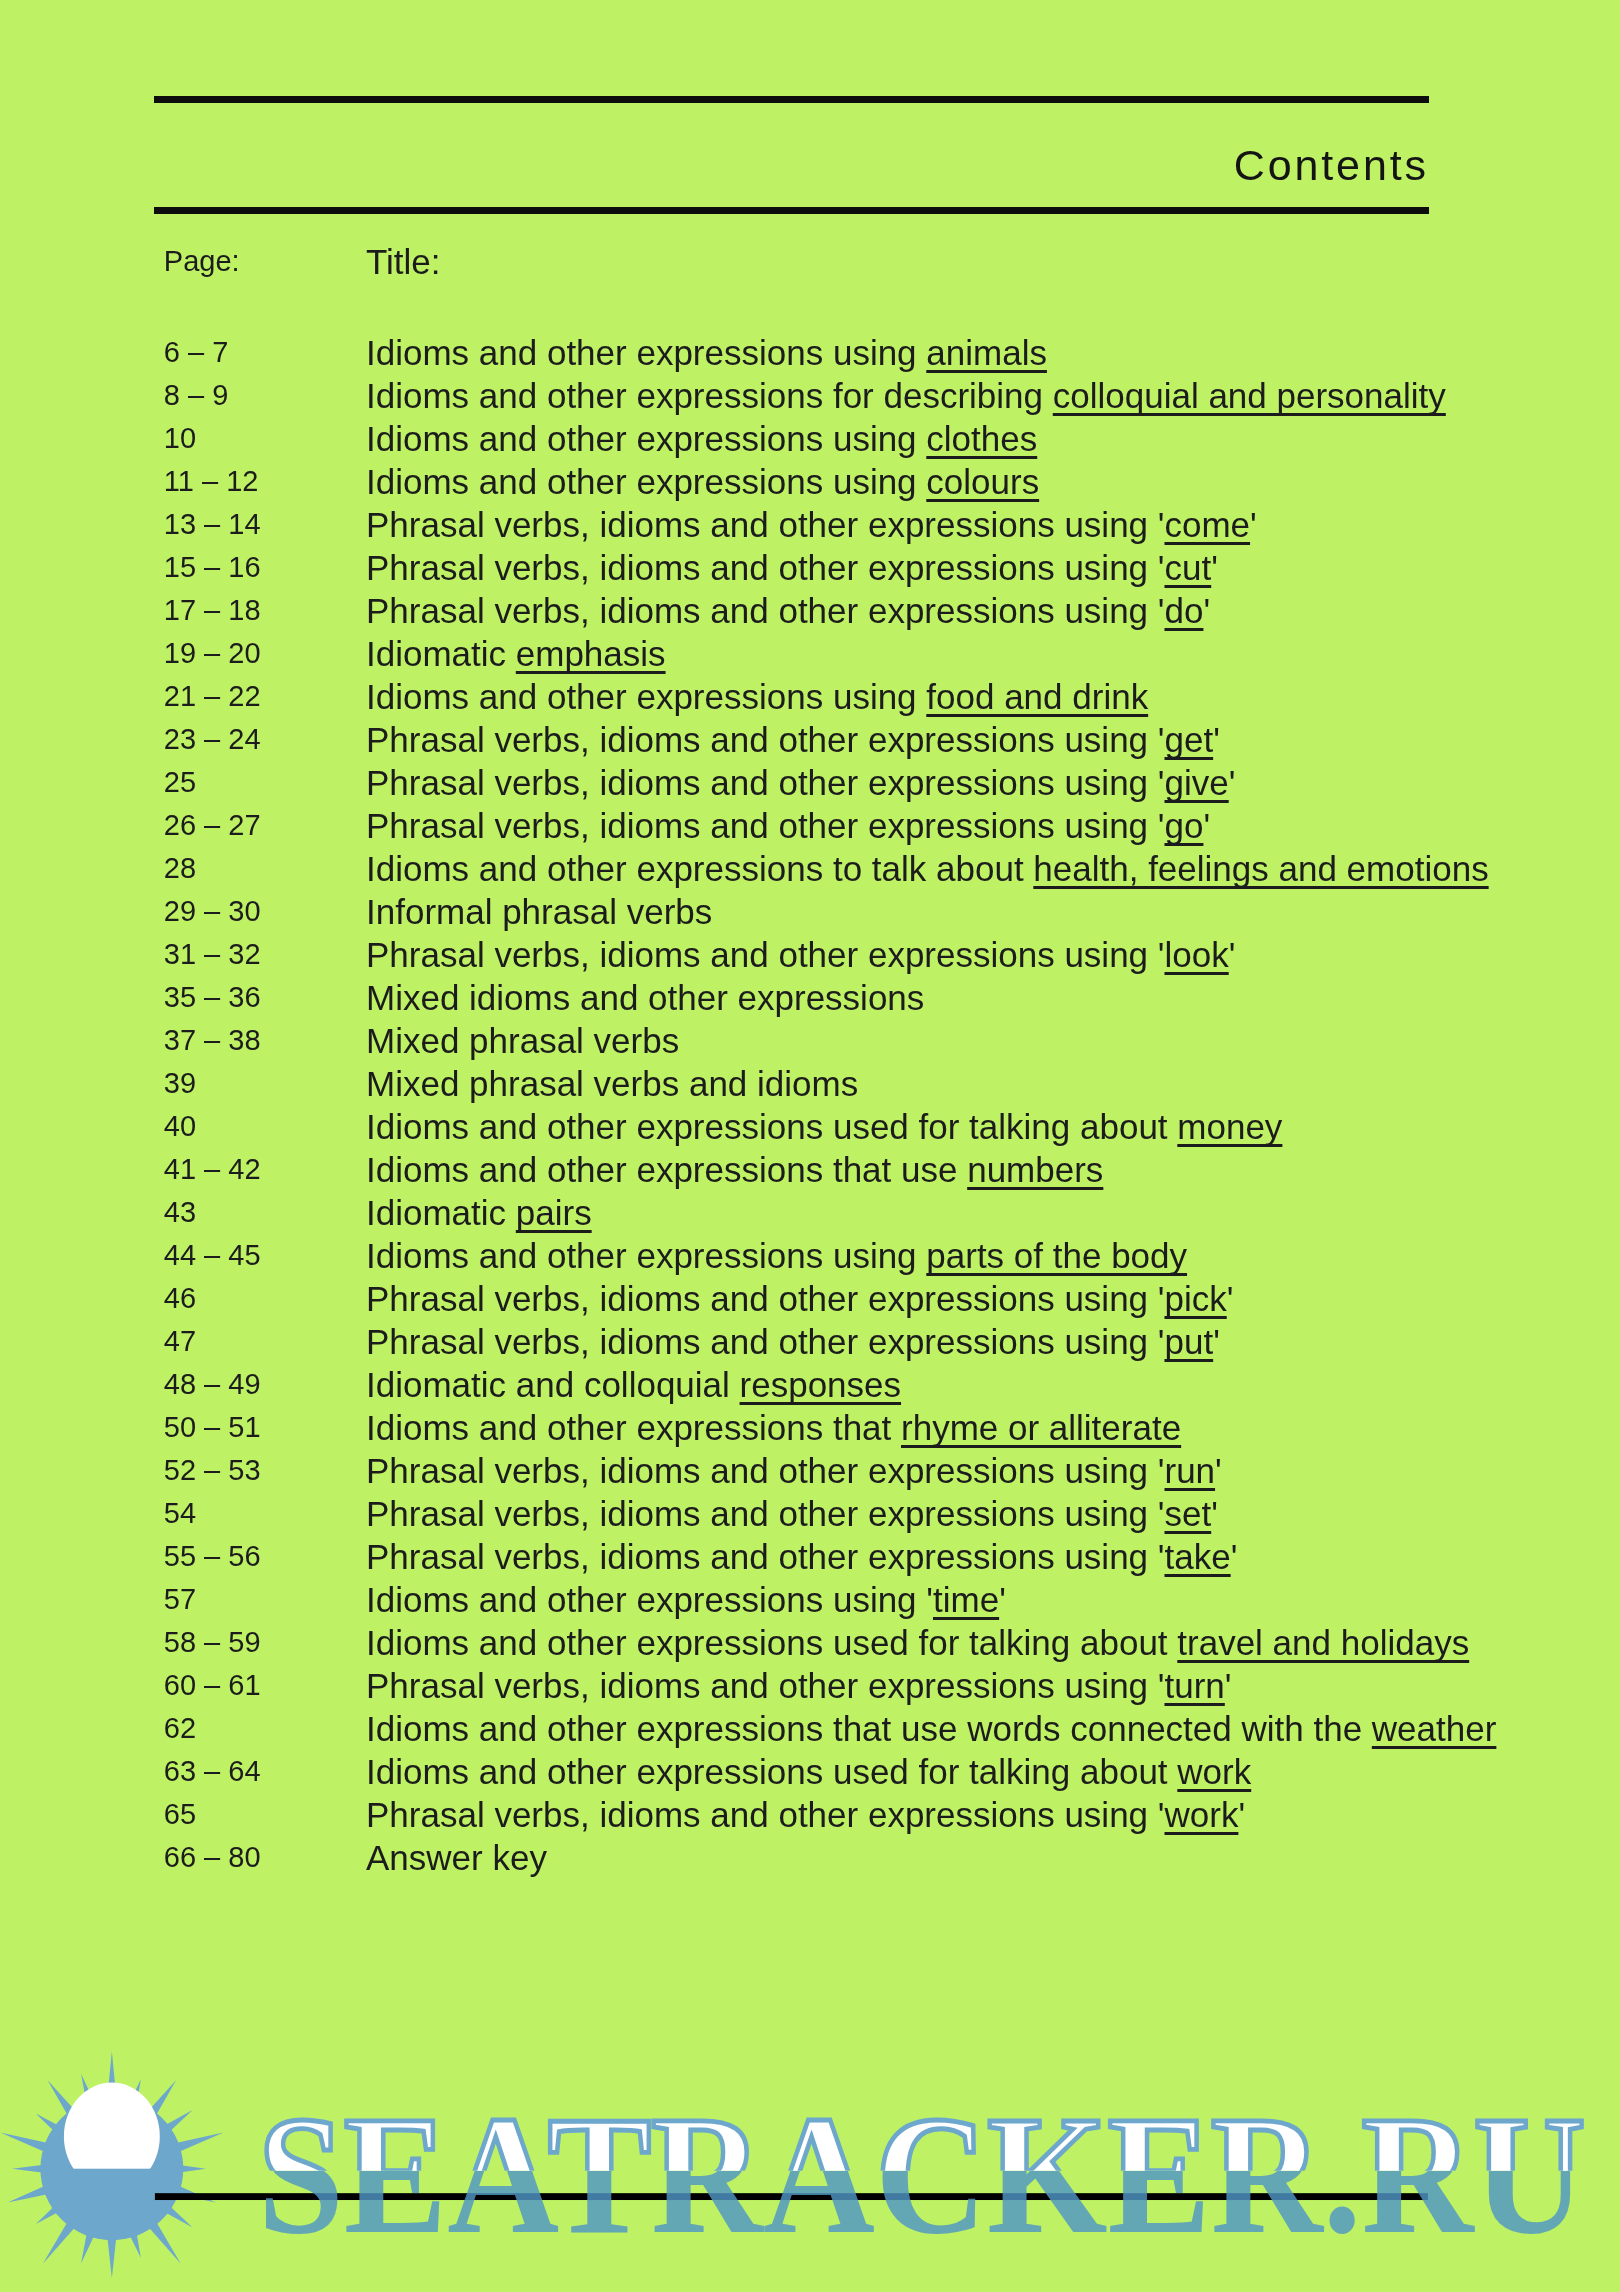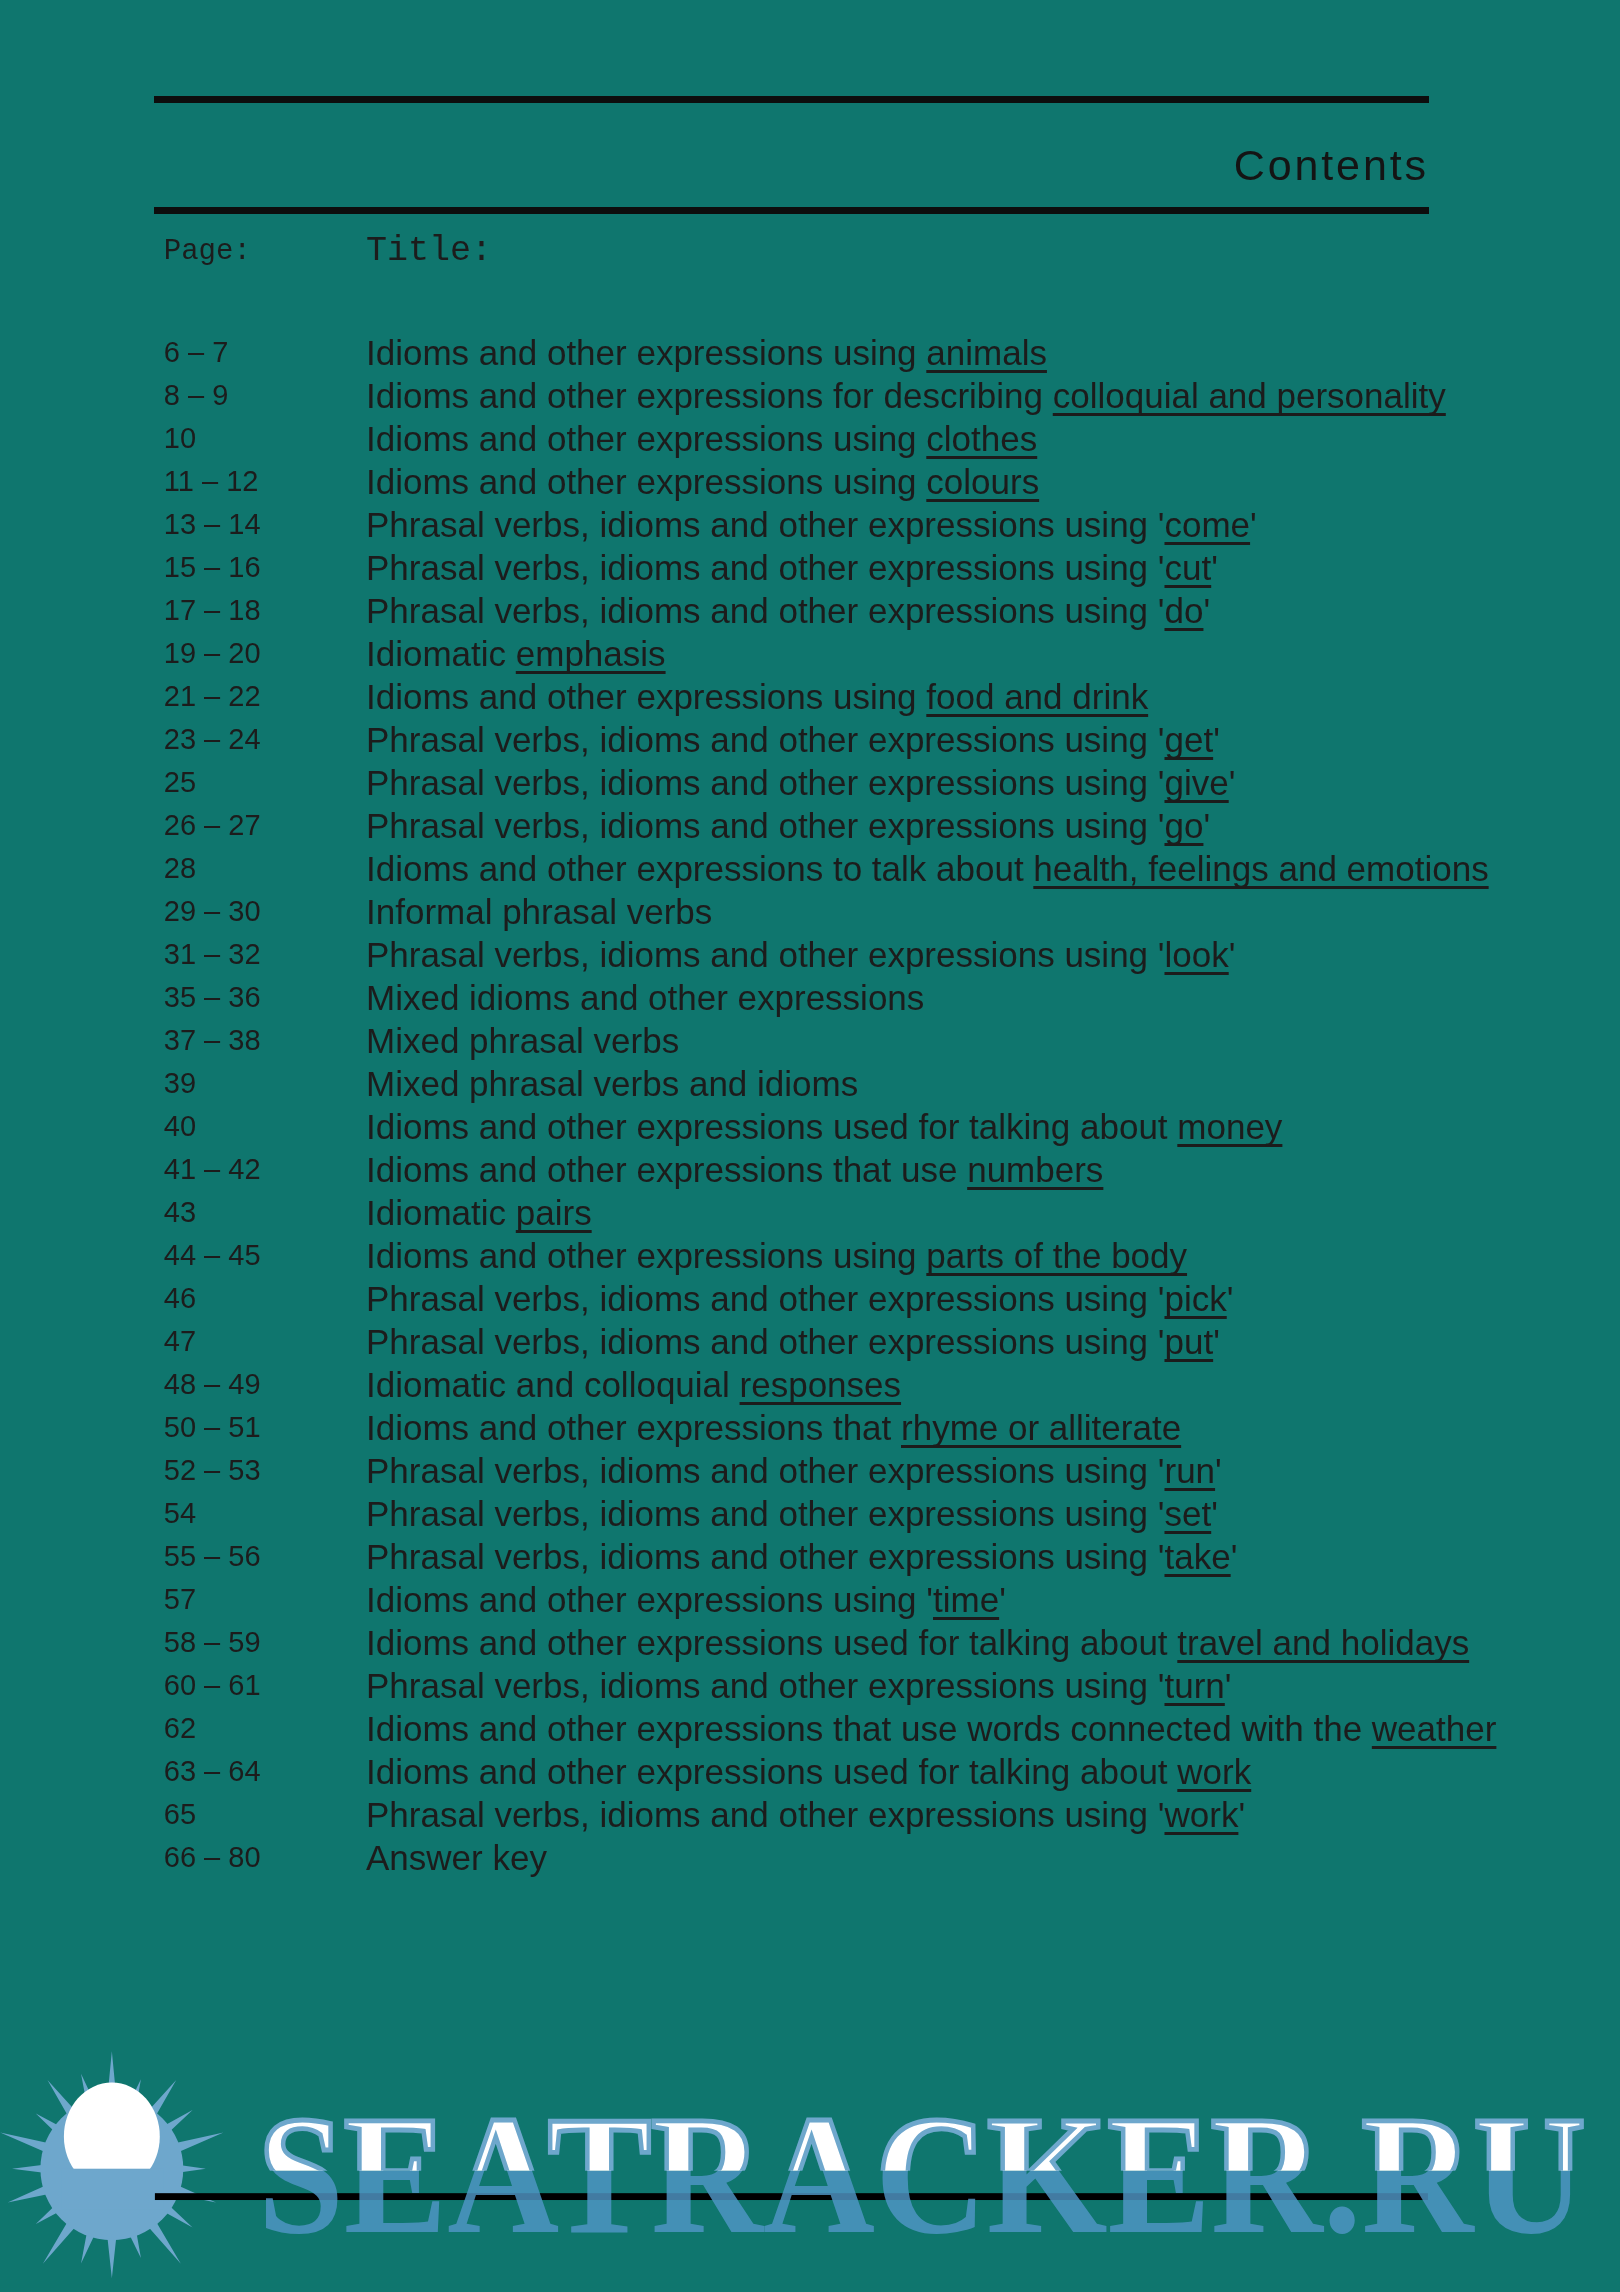"Contents" .page { background: #0f766e -> #bef264 }
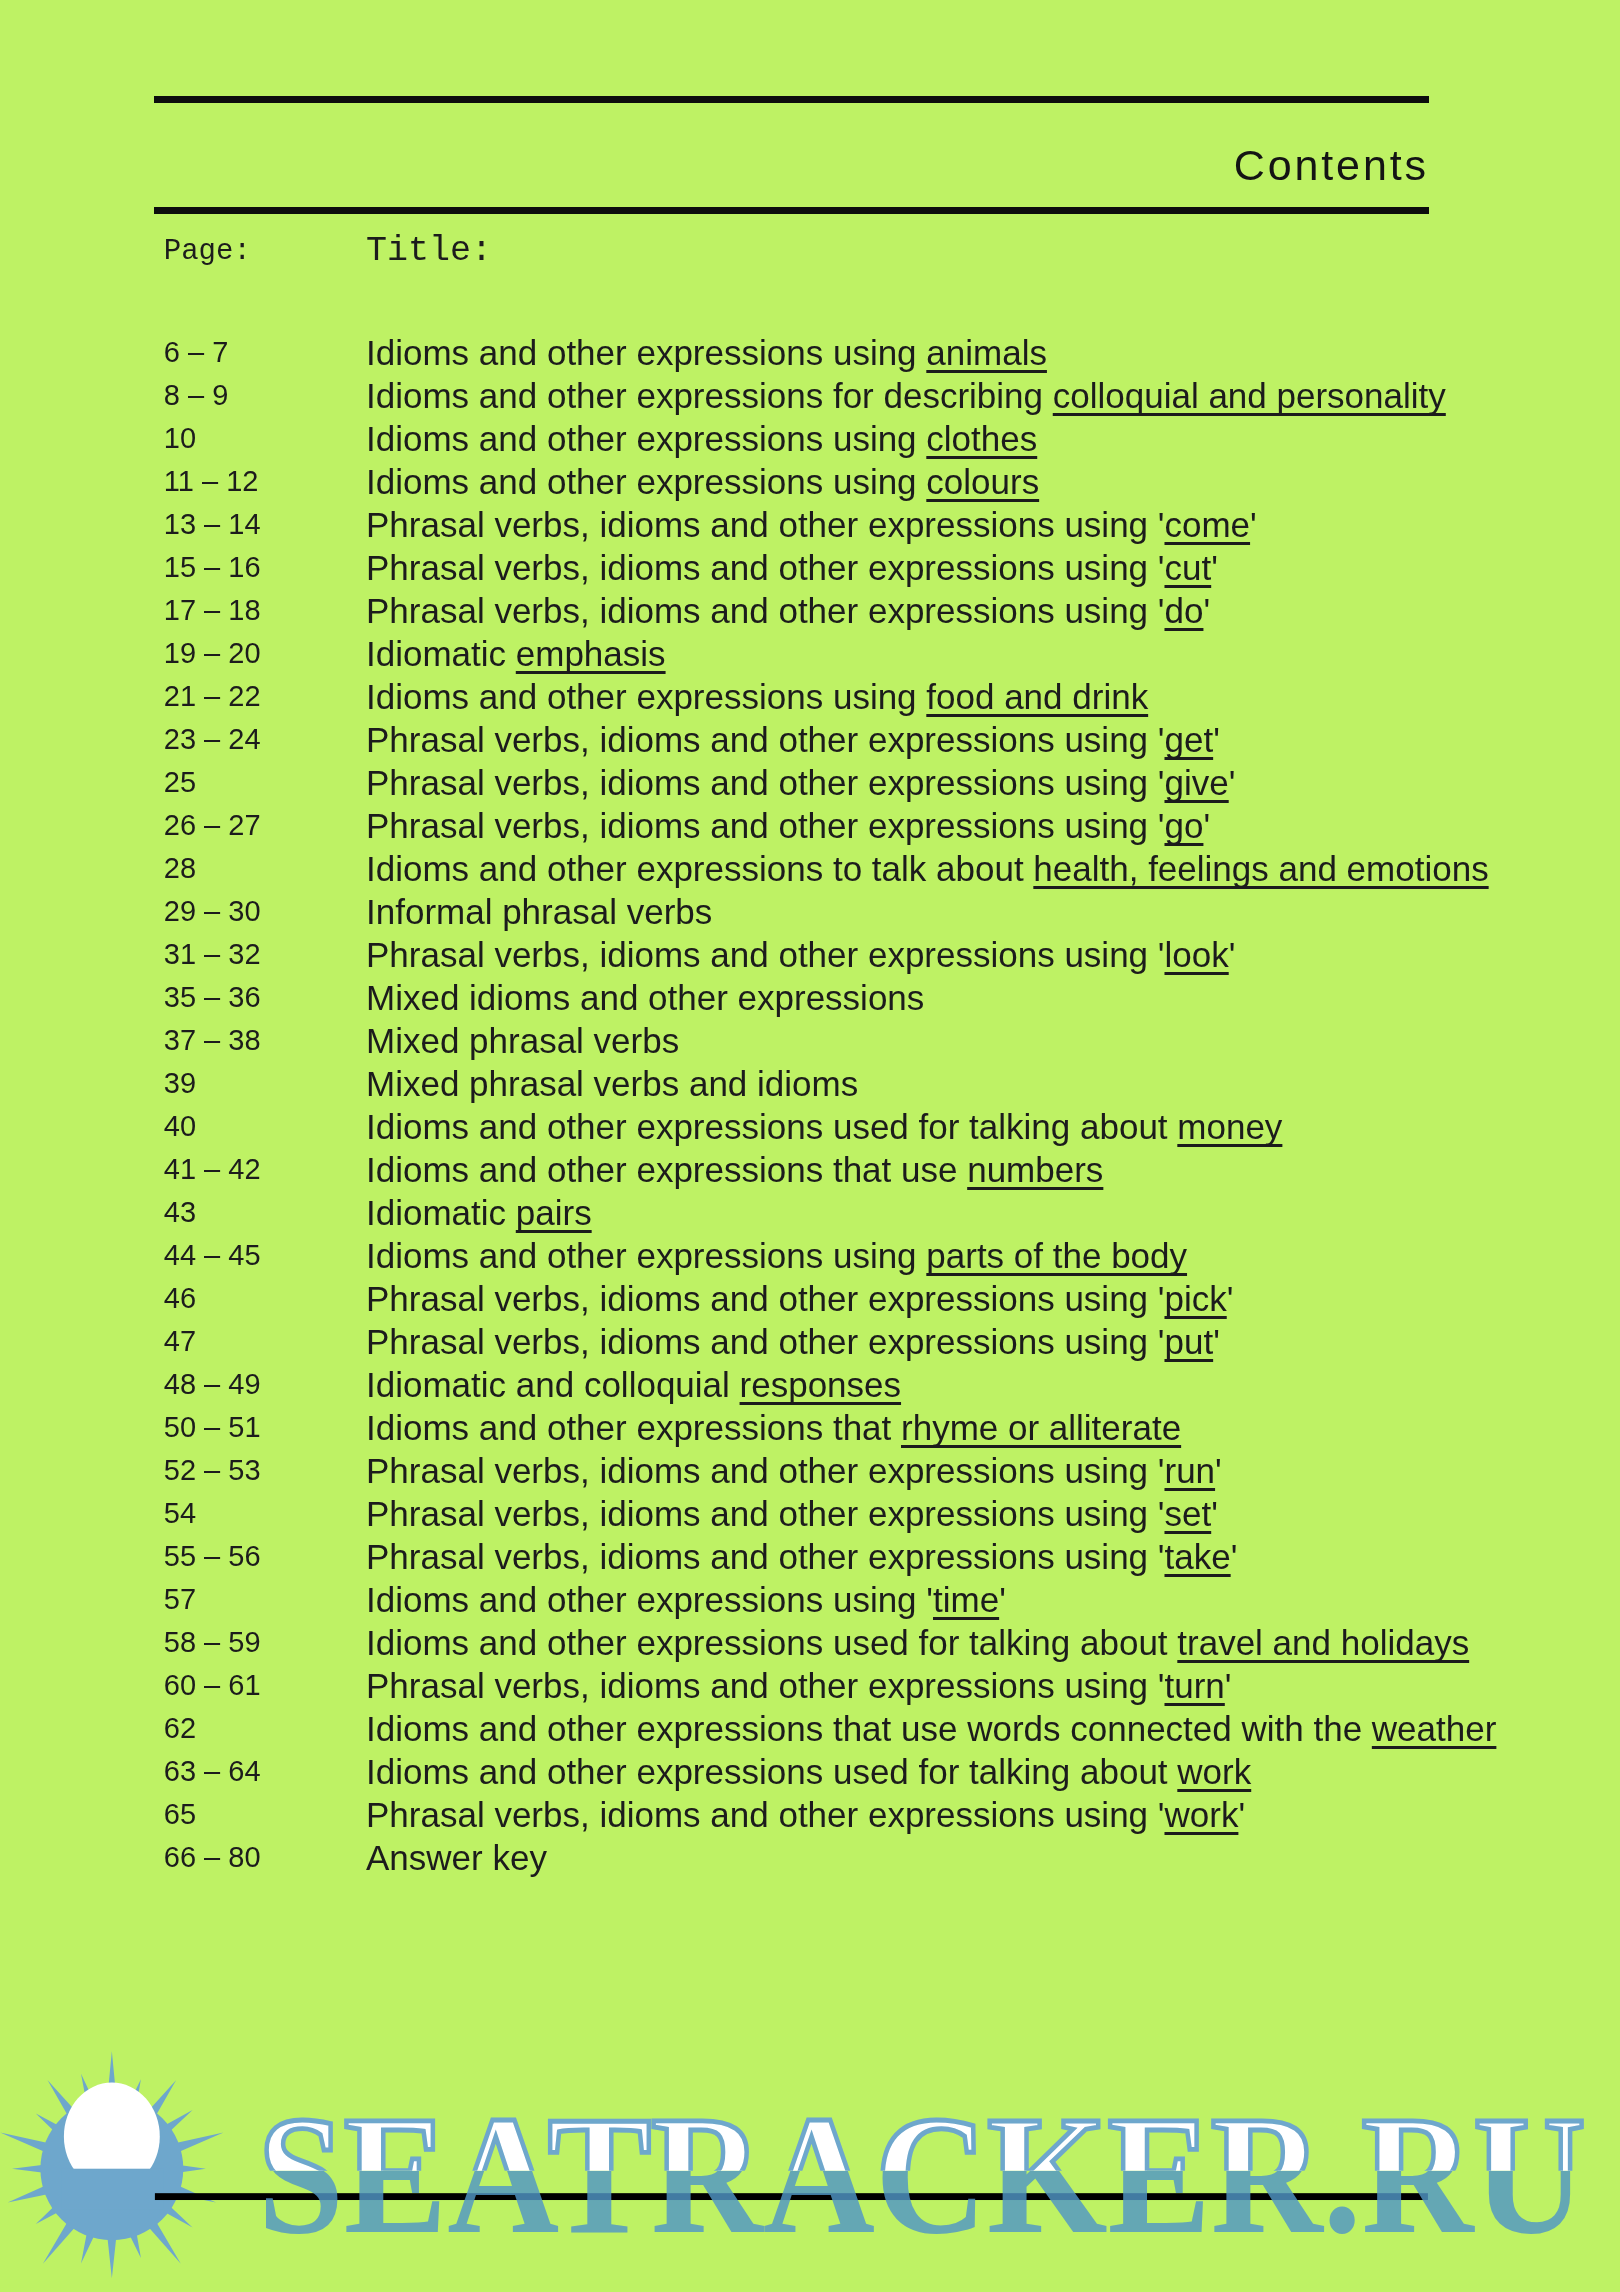"Page:" .cols-header { font-family: Liberation Mono, monospace -> none; top: 230px -> 240px }
